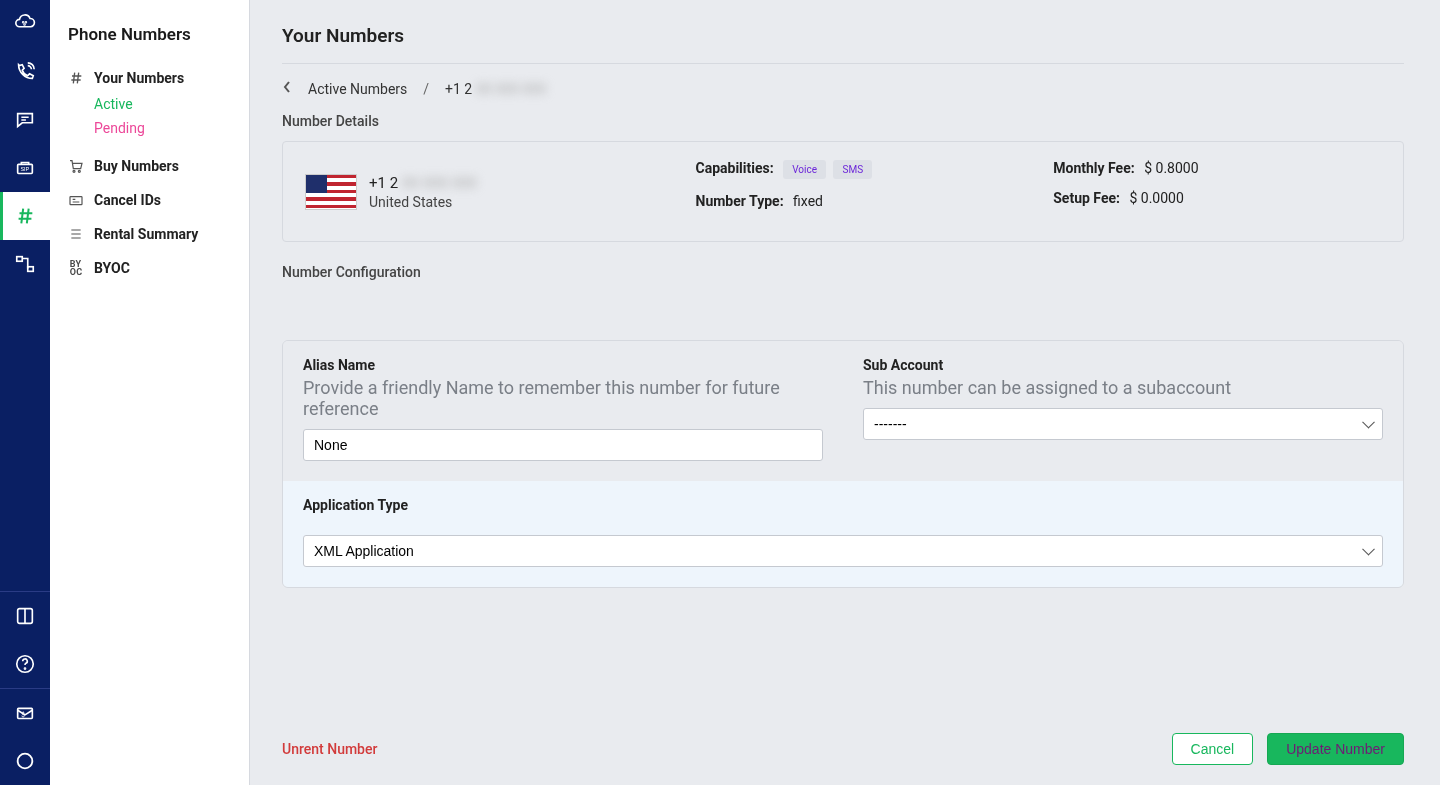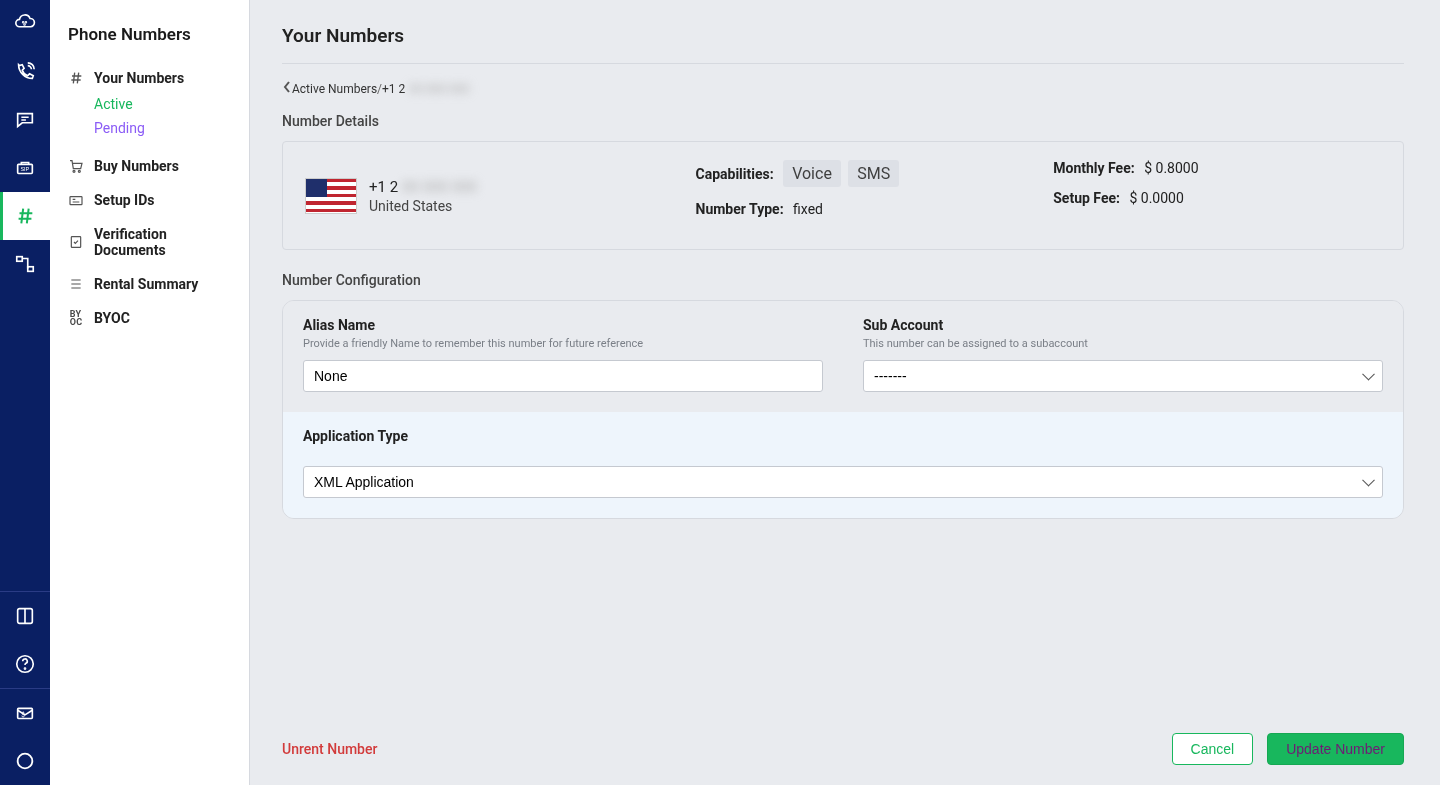"Active Numbers" .breadcrumb { font-size: 12px -> 14px; gap: 0 -> 16px }
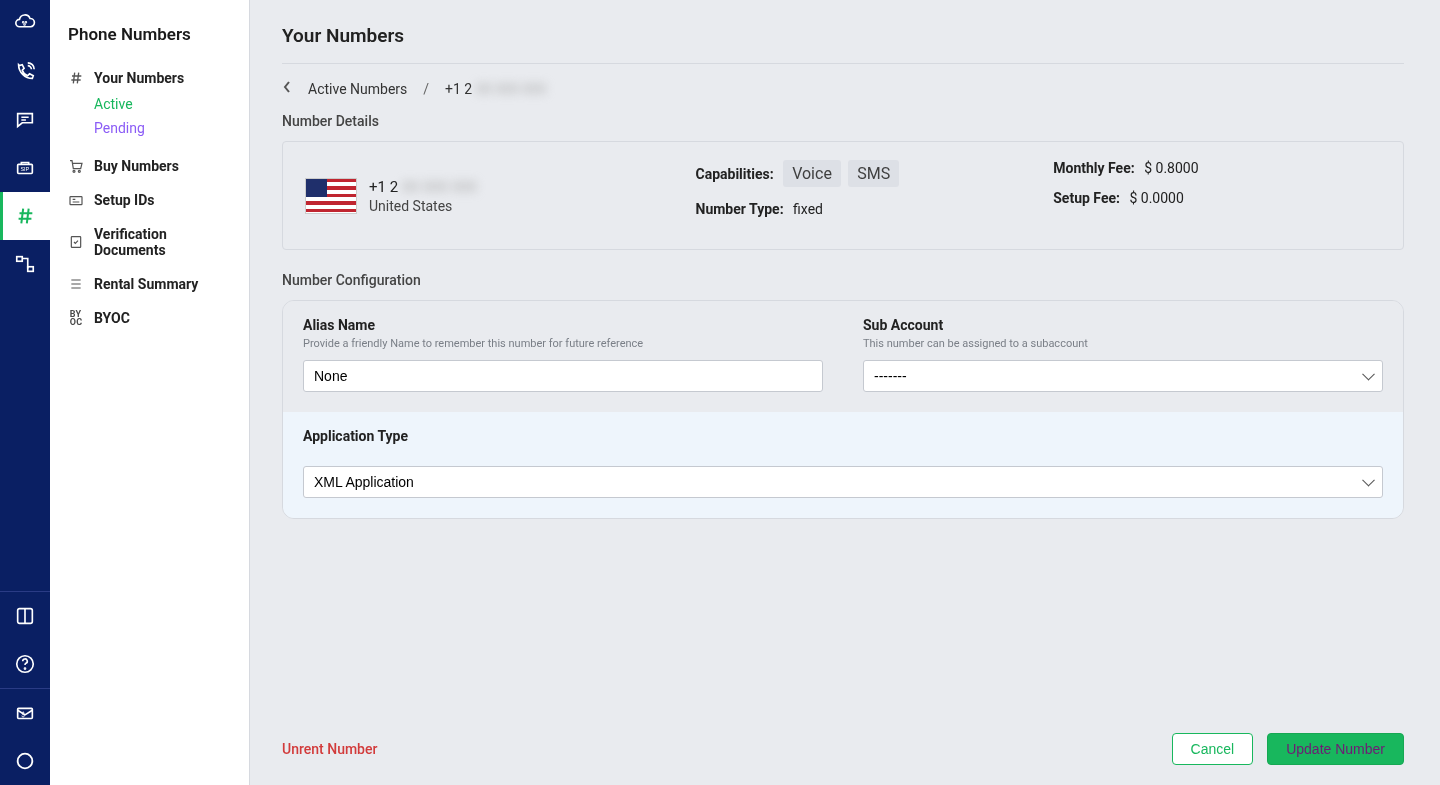"Pending" .side-sub li { color: #8b5cf6 -> #ec4899 }
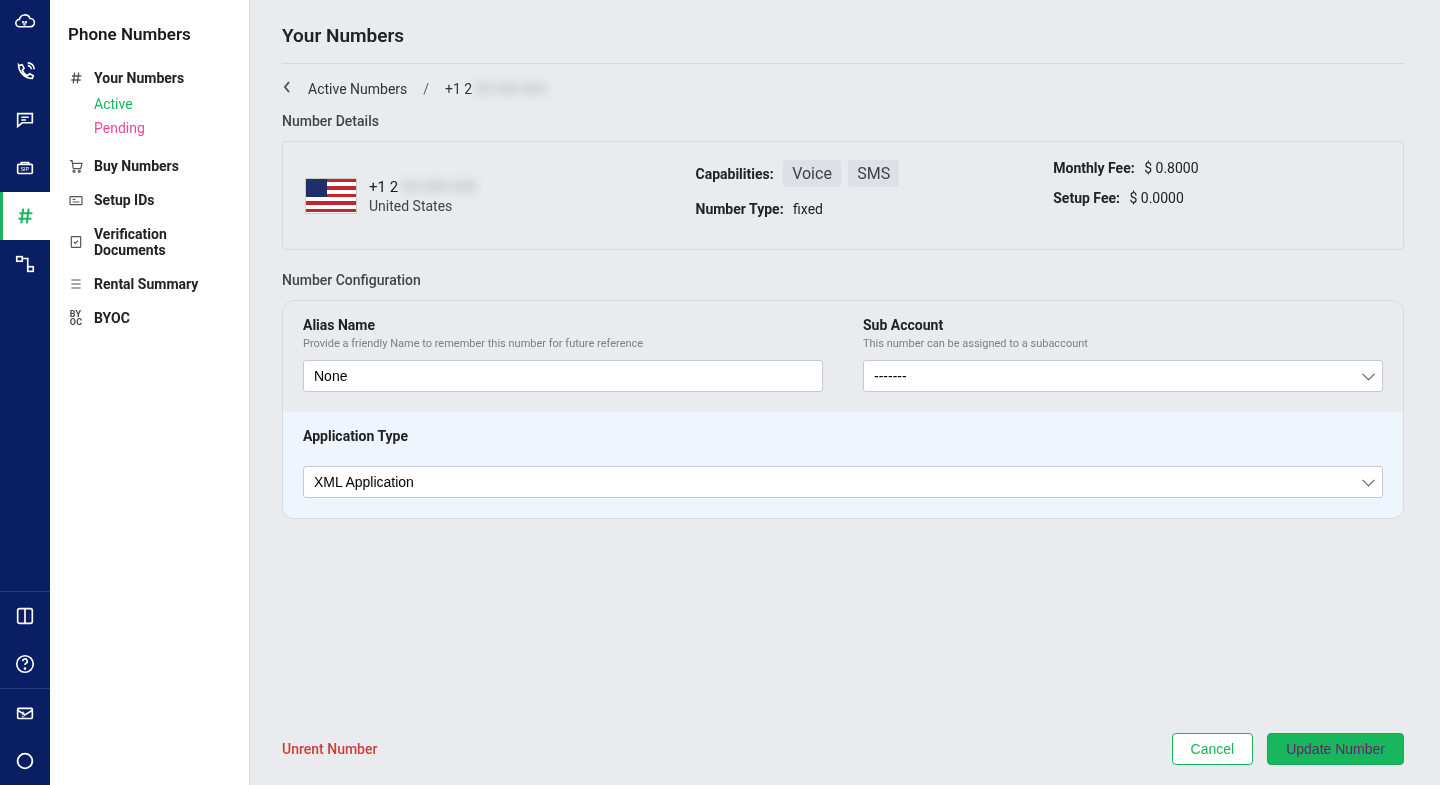"Voice" .chip { color: #404040 -> #6d28d9; font-size: 16px -> 10px }
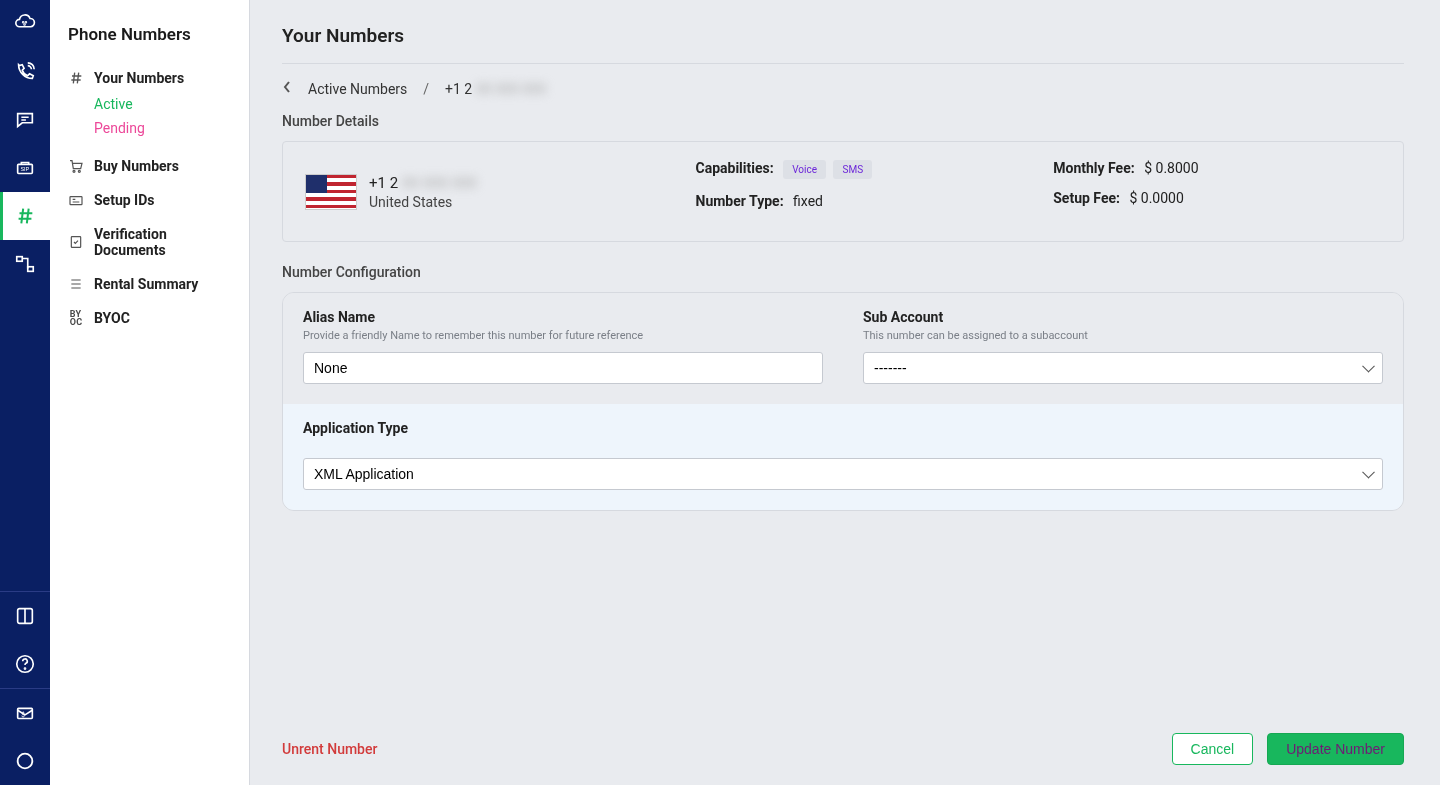"Setup IDs" span { text: Setup -> Cancel }
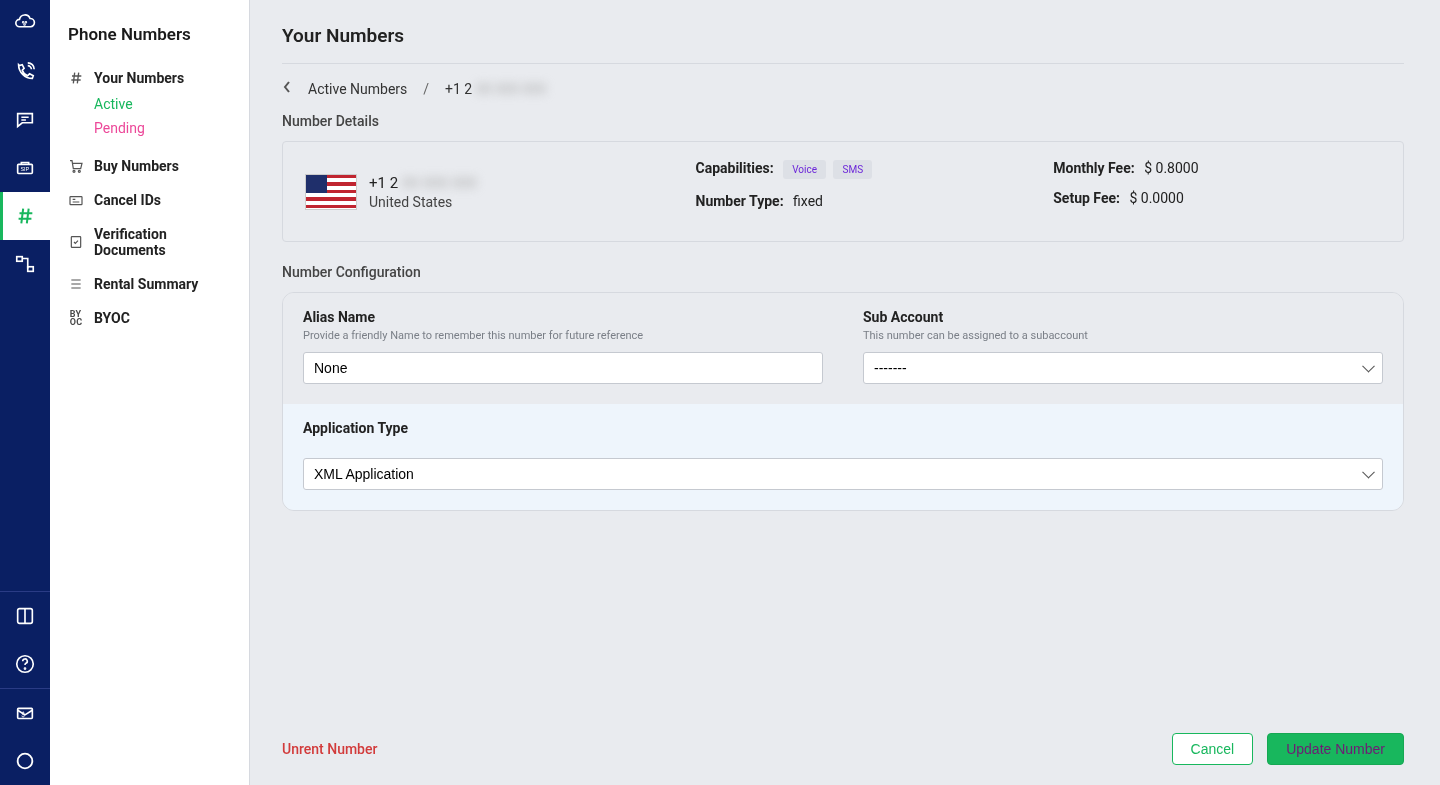"Verification Documents" div.side-item { html: <div> <span> <svg> <rect></rect> <path></path> </svg> </span> <span>Verification Documents</span> </div> -> none }
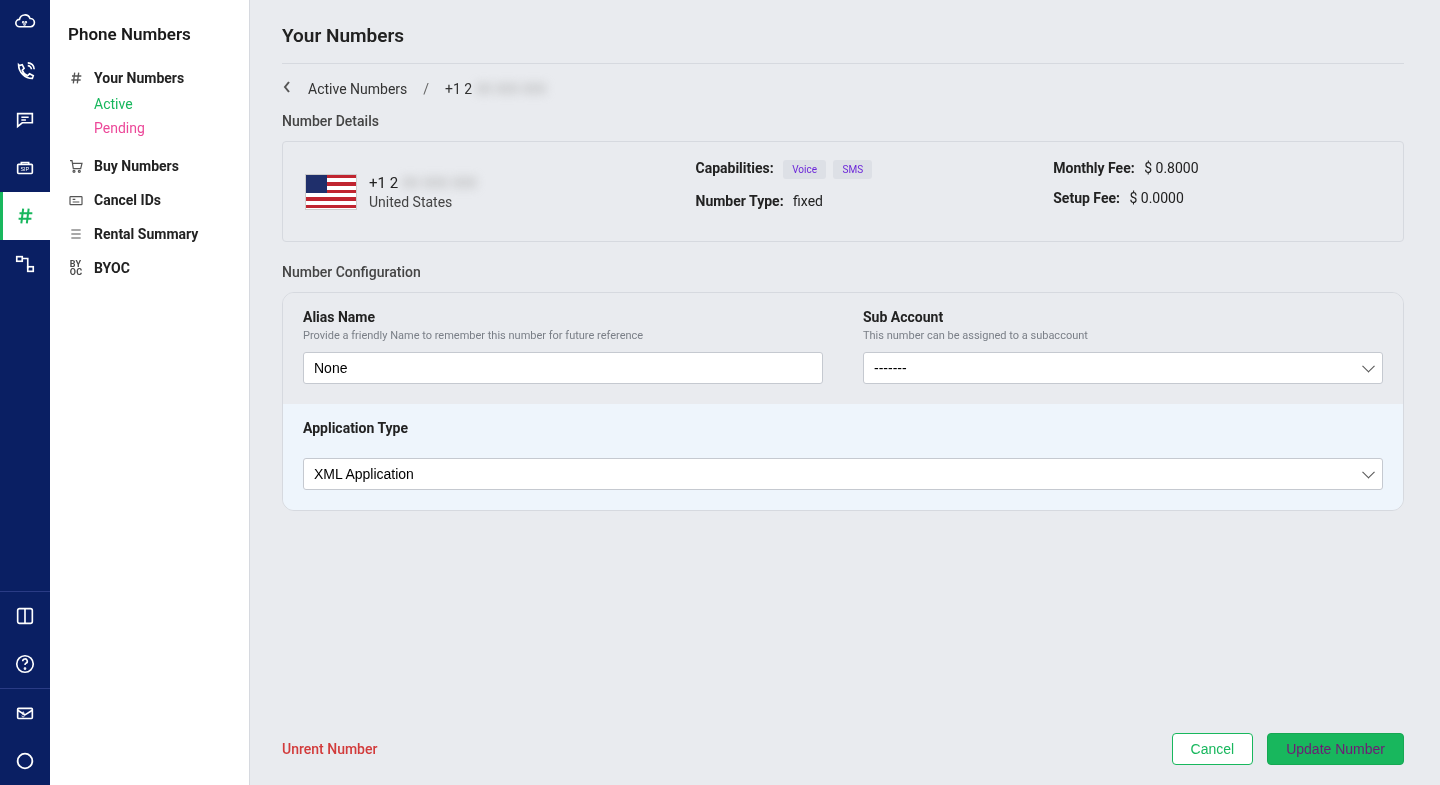"Alias Name" .config-card { border-radius: 12px -> 6px; margin-top: none -> 48px }
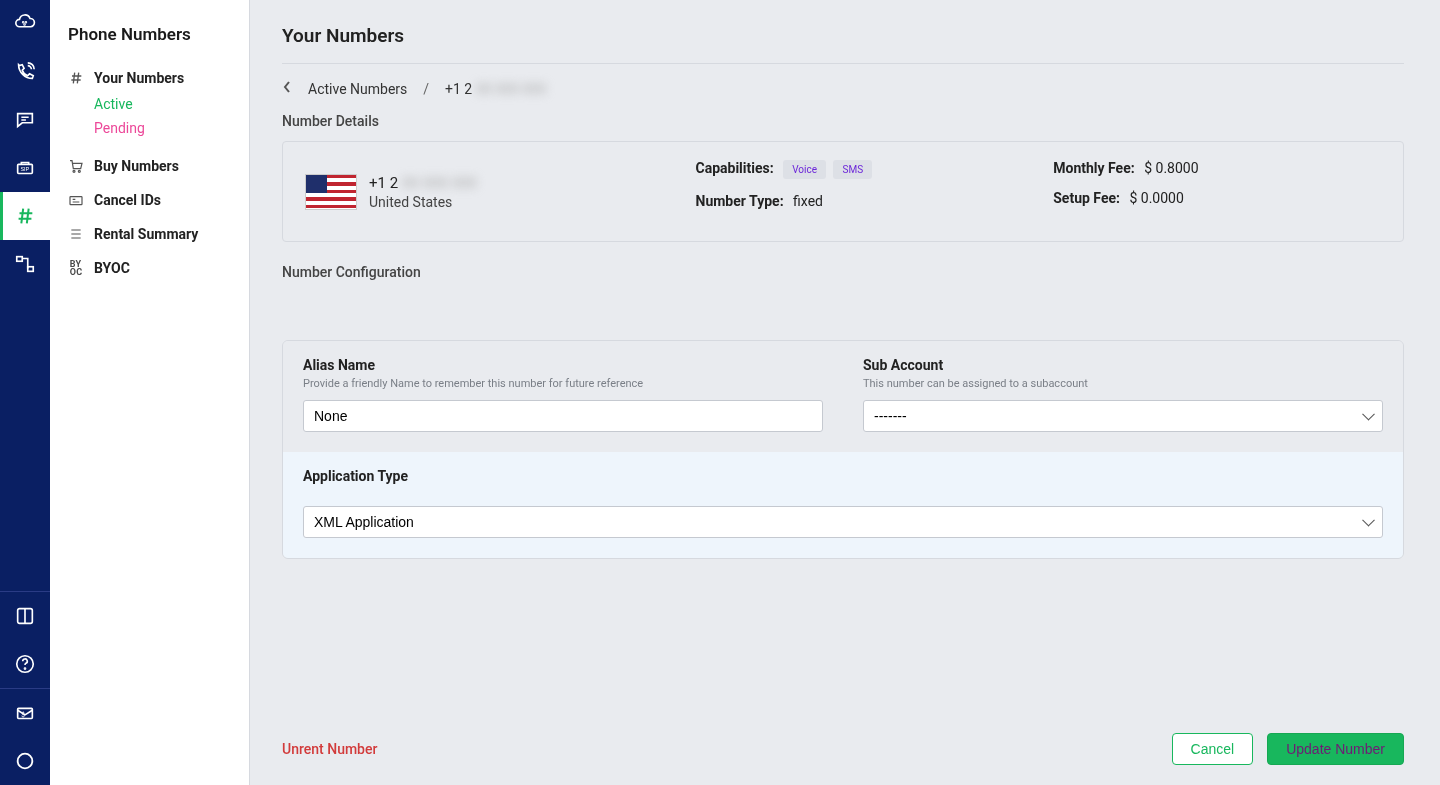"Provide a friendly Name to" .field-hint { font-size: 11px -> 18px }
